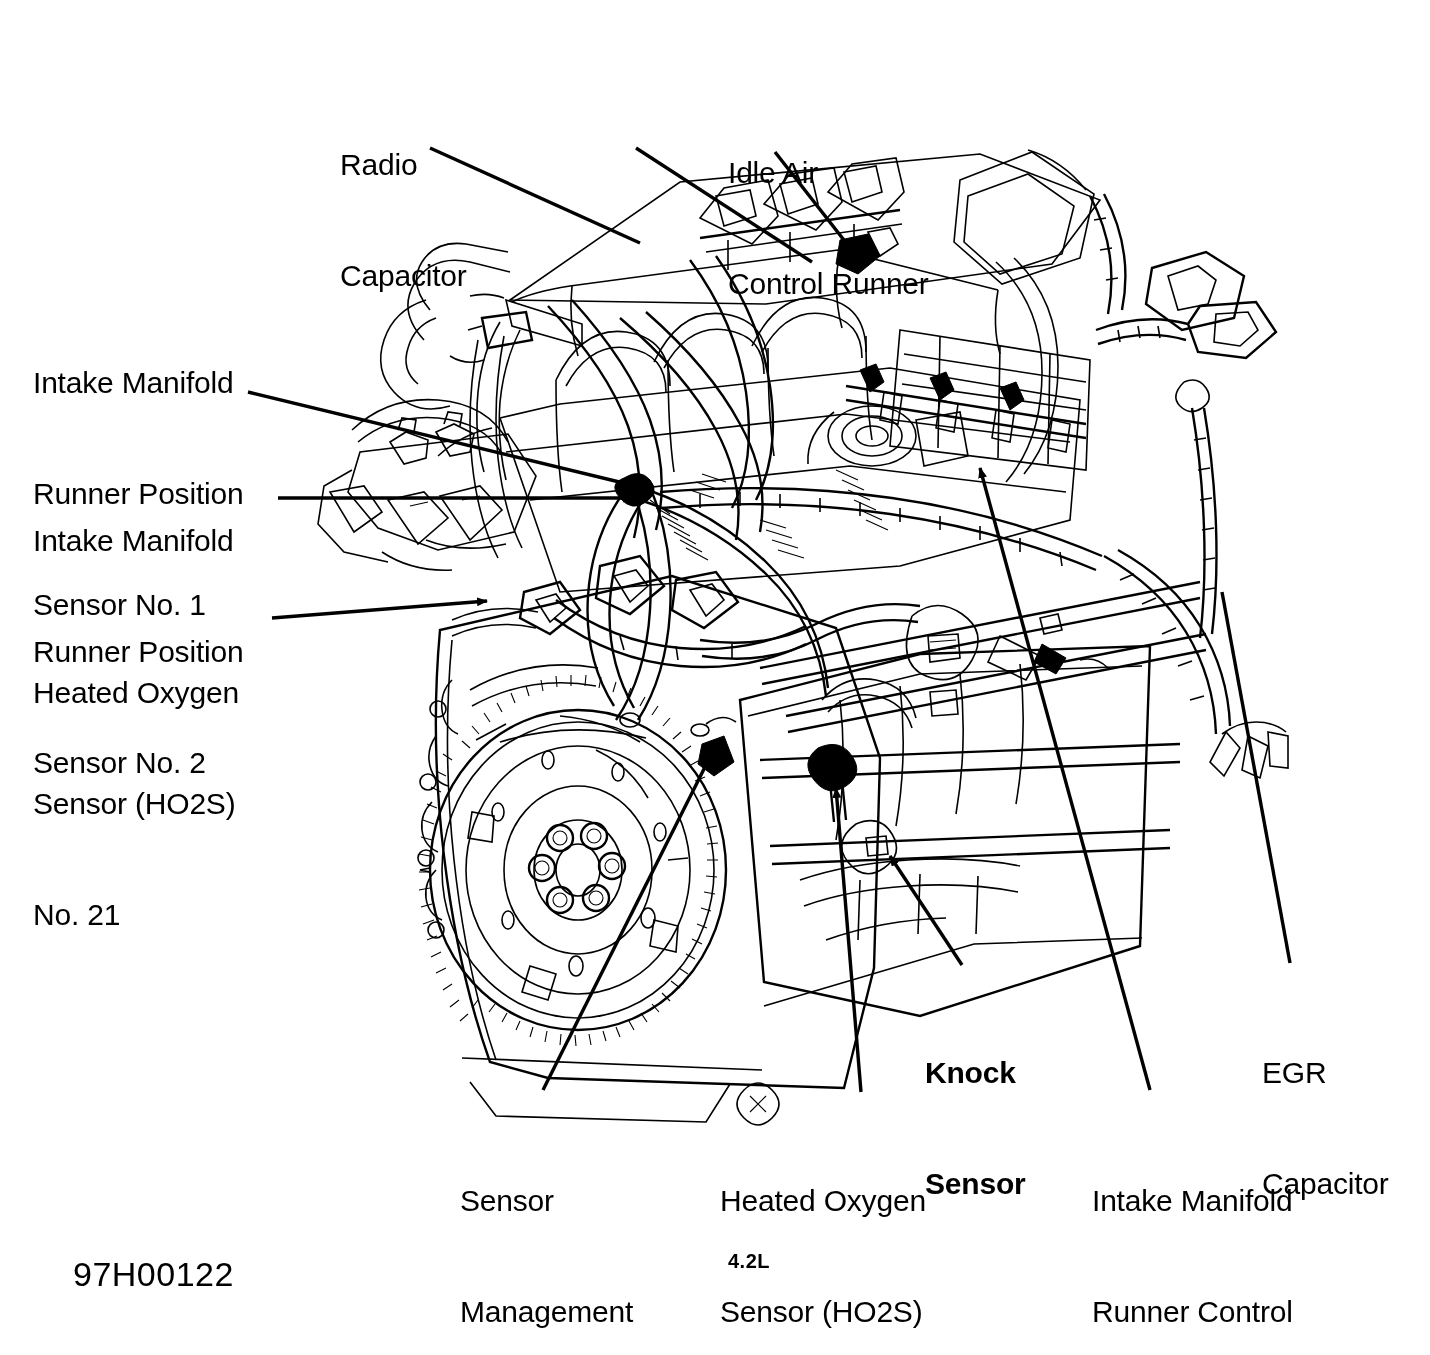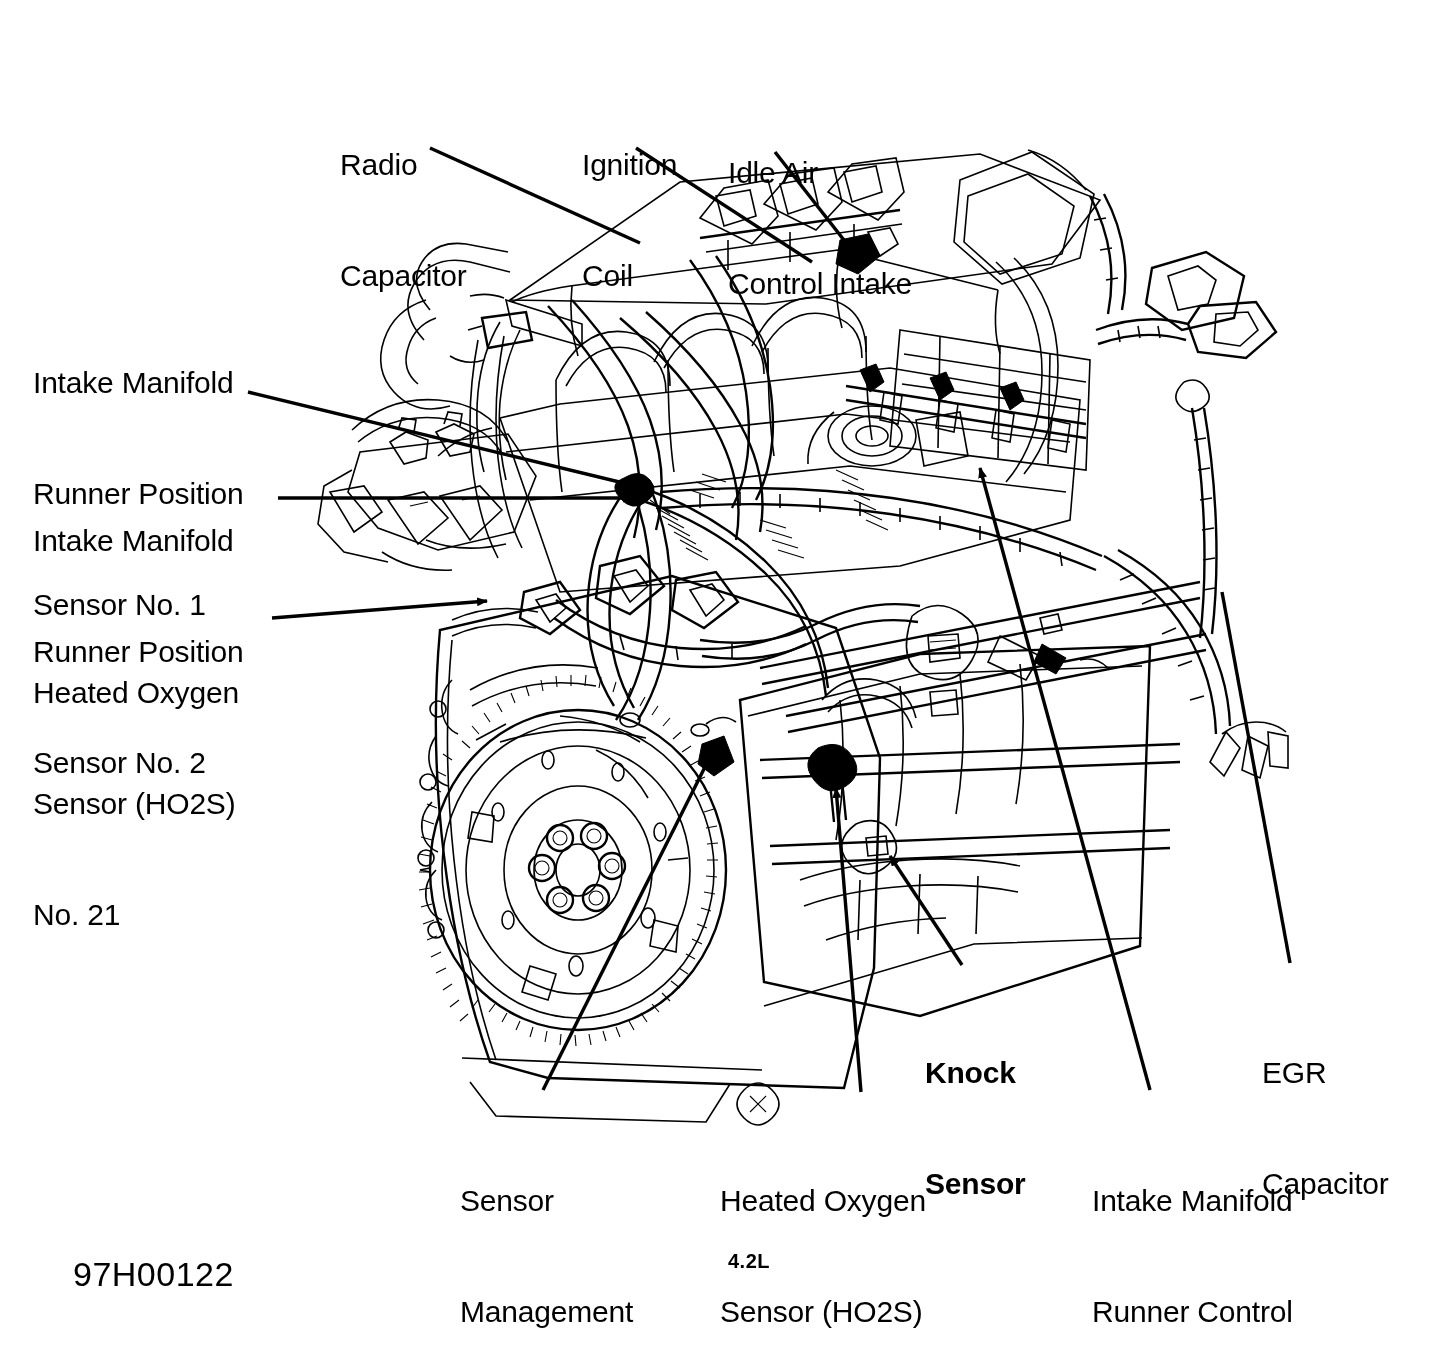"Ignition" div.label { html: <div> <div>Ignition</div> <div>Coil</div> </div> -> none }
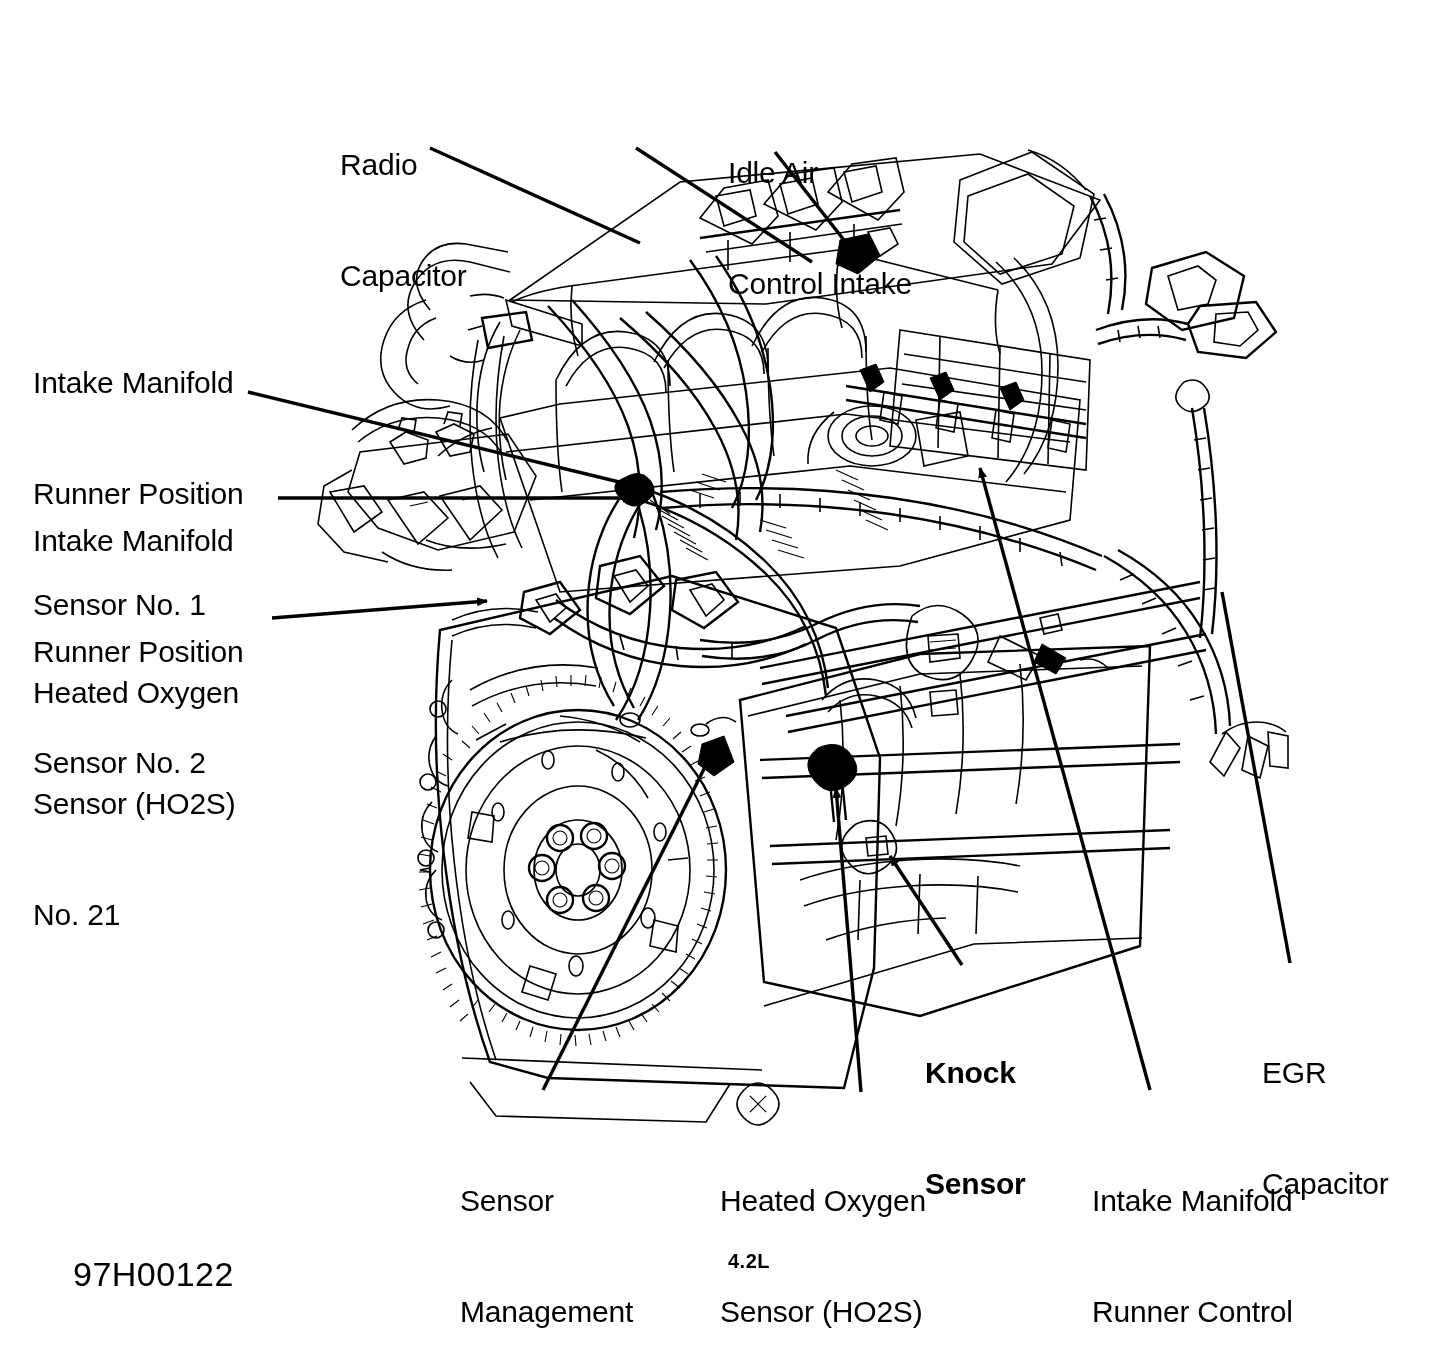"Control Intake" div { text: Intake -> Runner }
